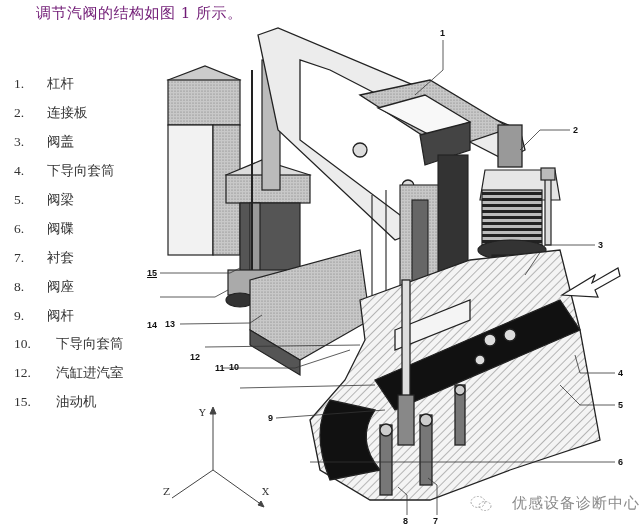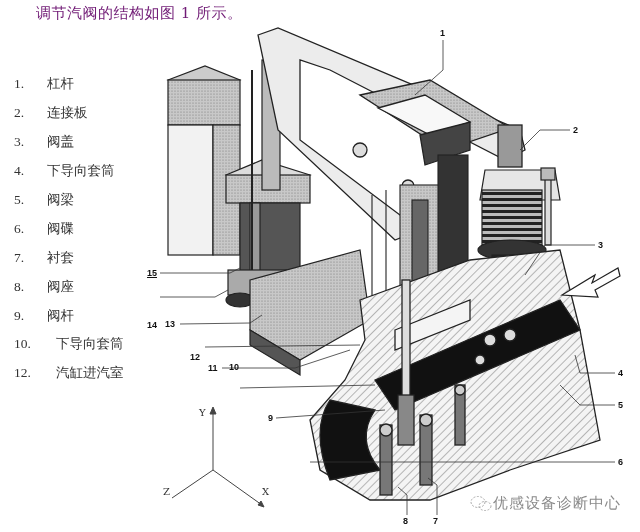"11" span.callout { left: 208px -> 215px }
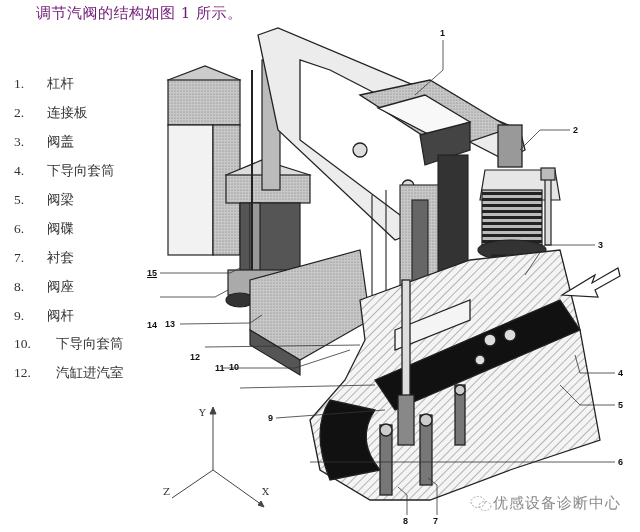"15." li { html: none -> <li> <span>15.</span> <span>油动机</span> </li> }
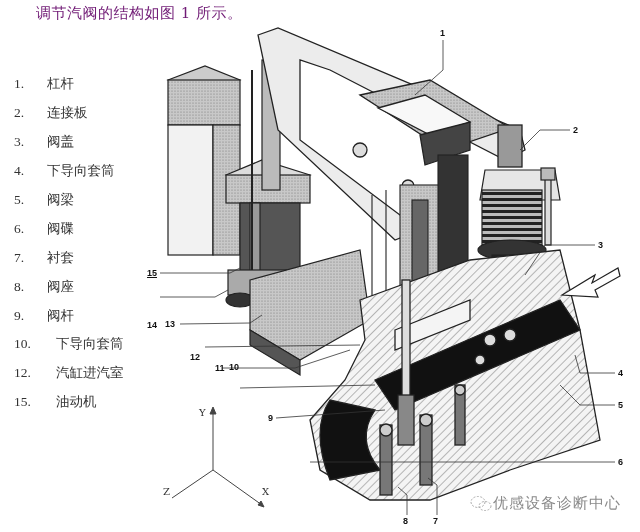"优感设备诊断中心" .watermark { gap: 1px -> 20px }
